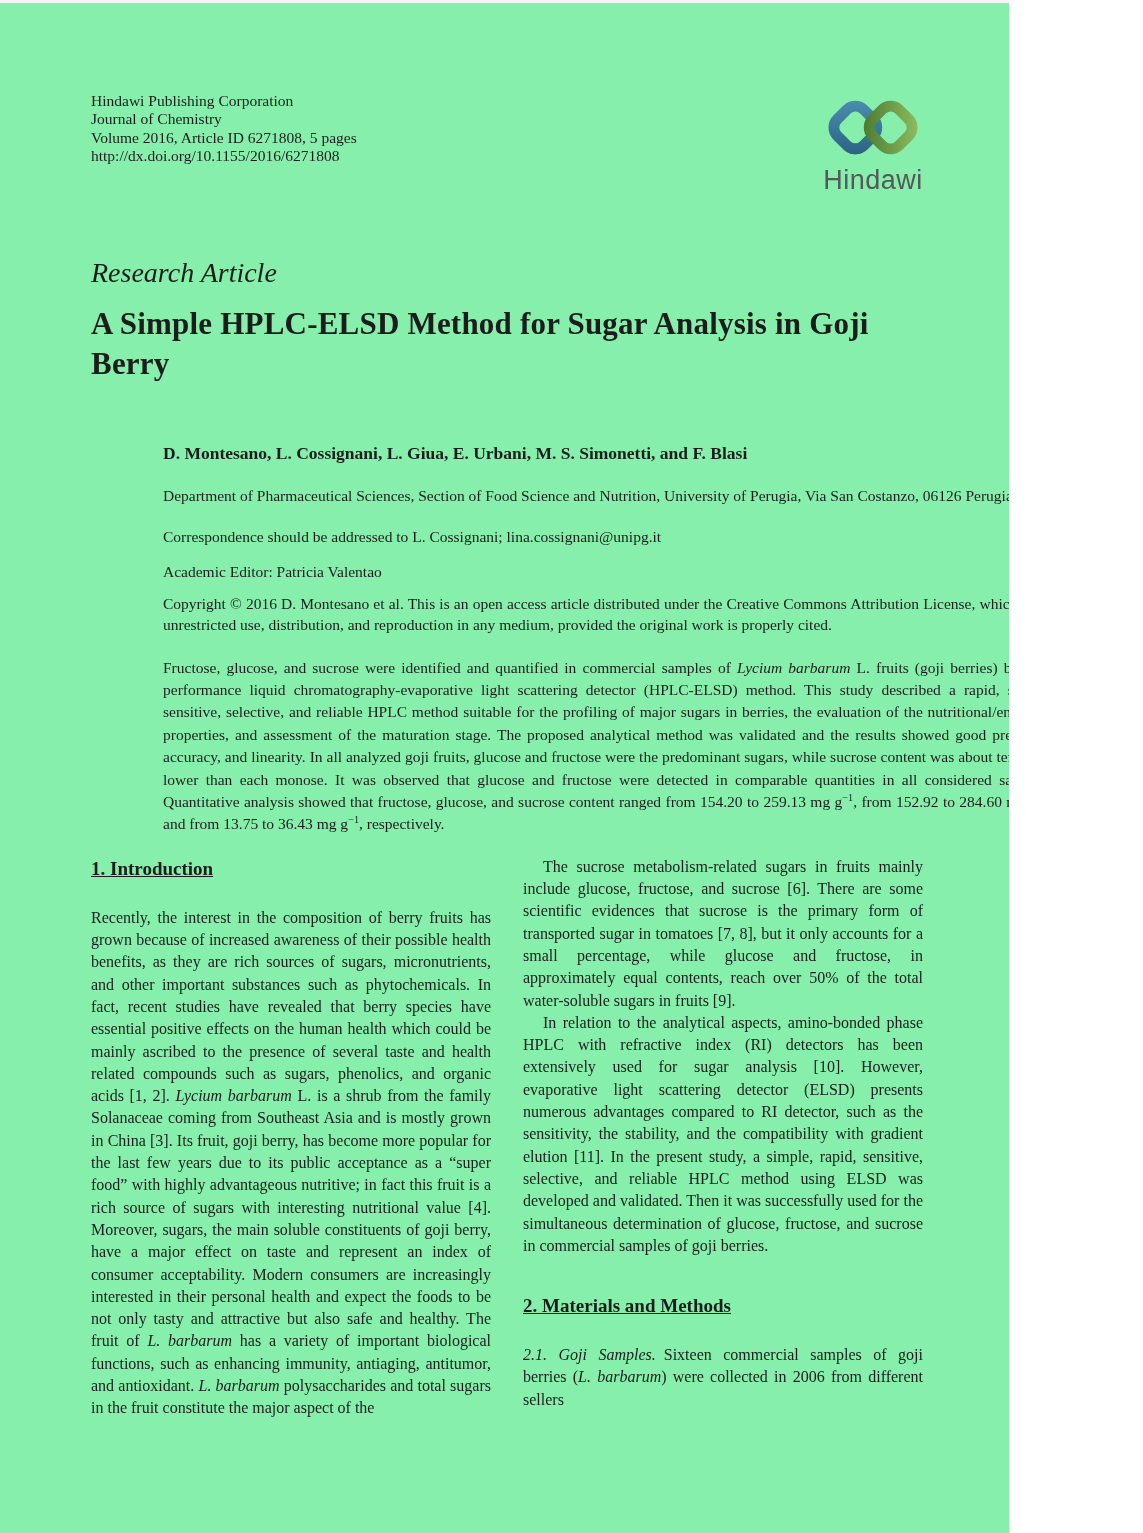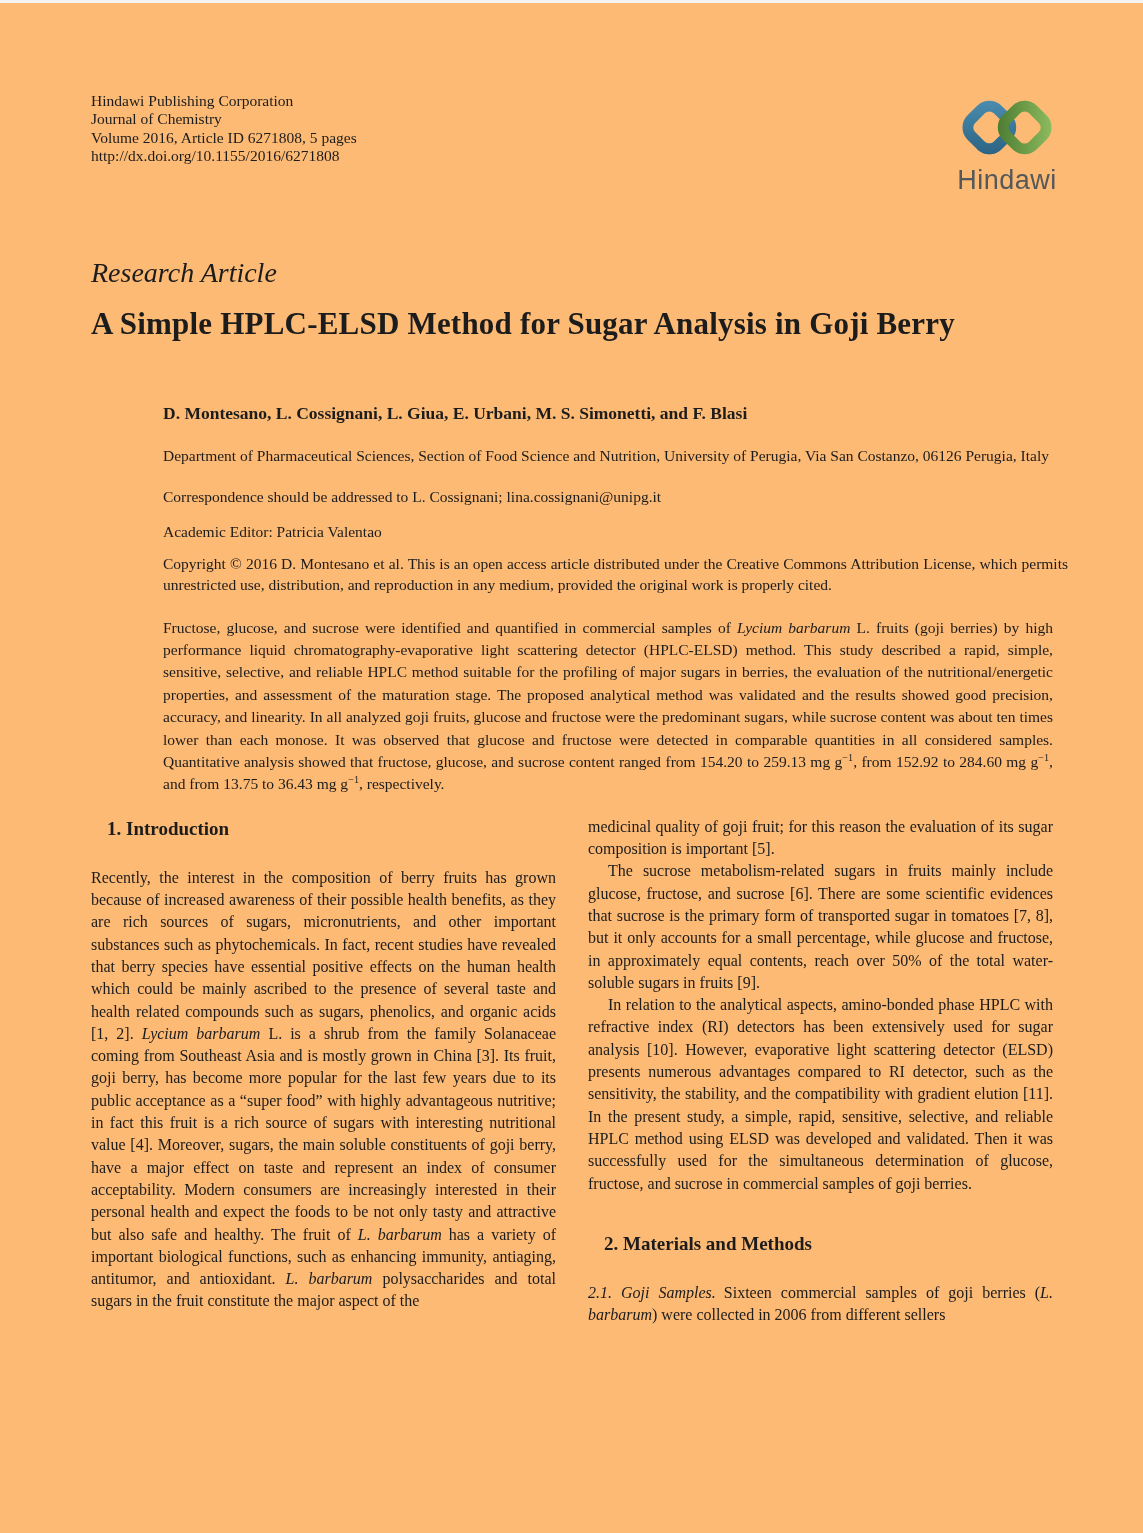"Hindawi Publishing Corporation" .page { background: #fdba74 -> #86efac; width: 1143px -> 1009px }
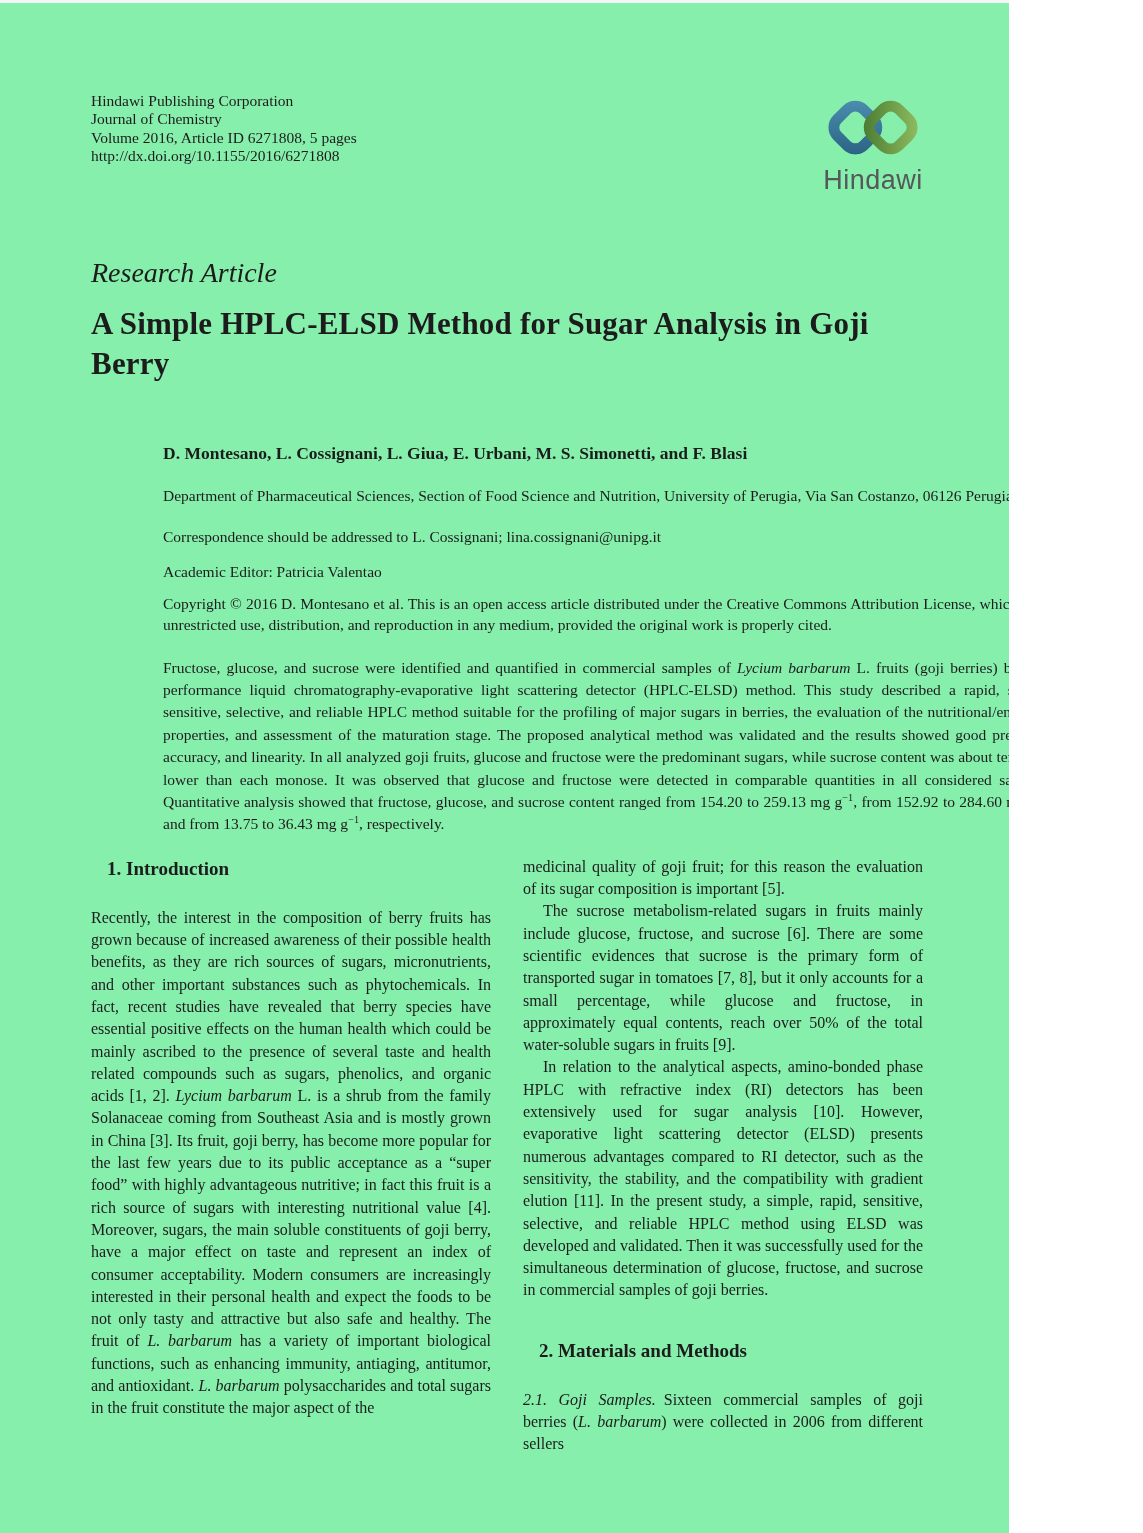"1. Introduction" .col h2 { margin: 0 0 25px 16px -> 0 0 25px 0; text-decoration: none -> underline }
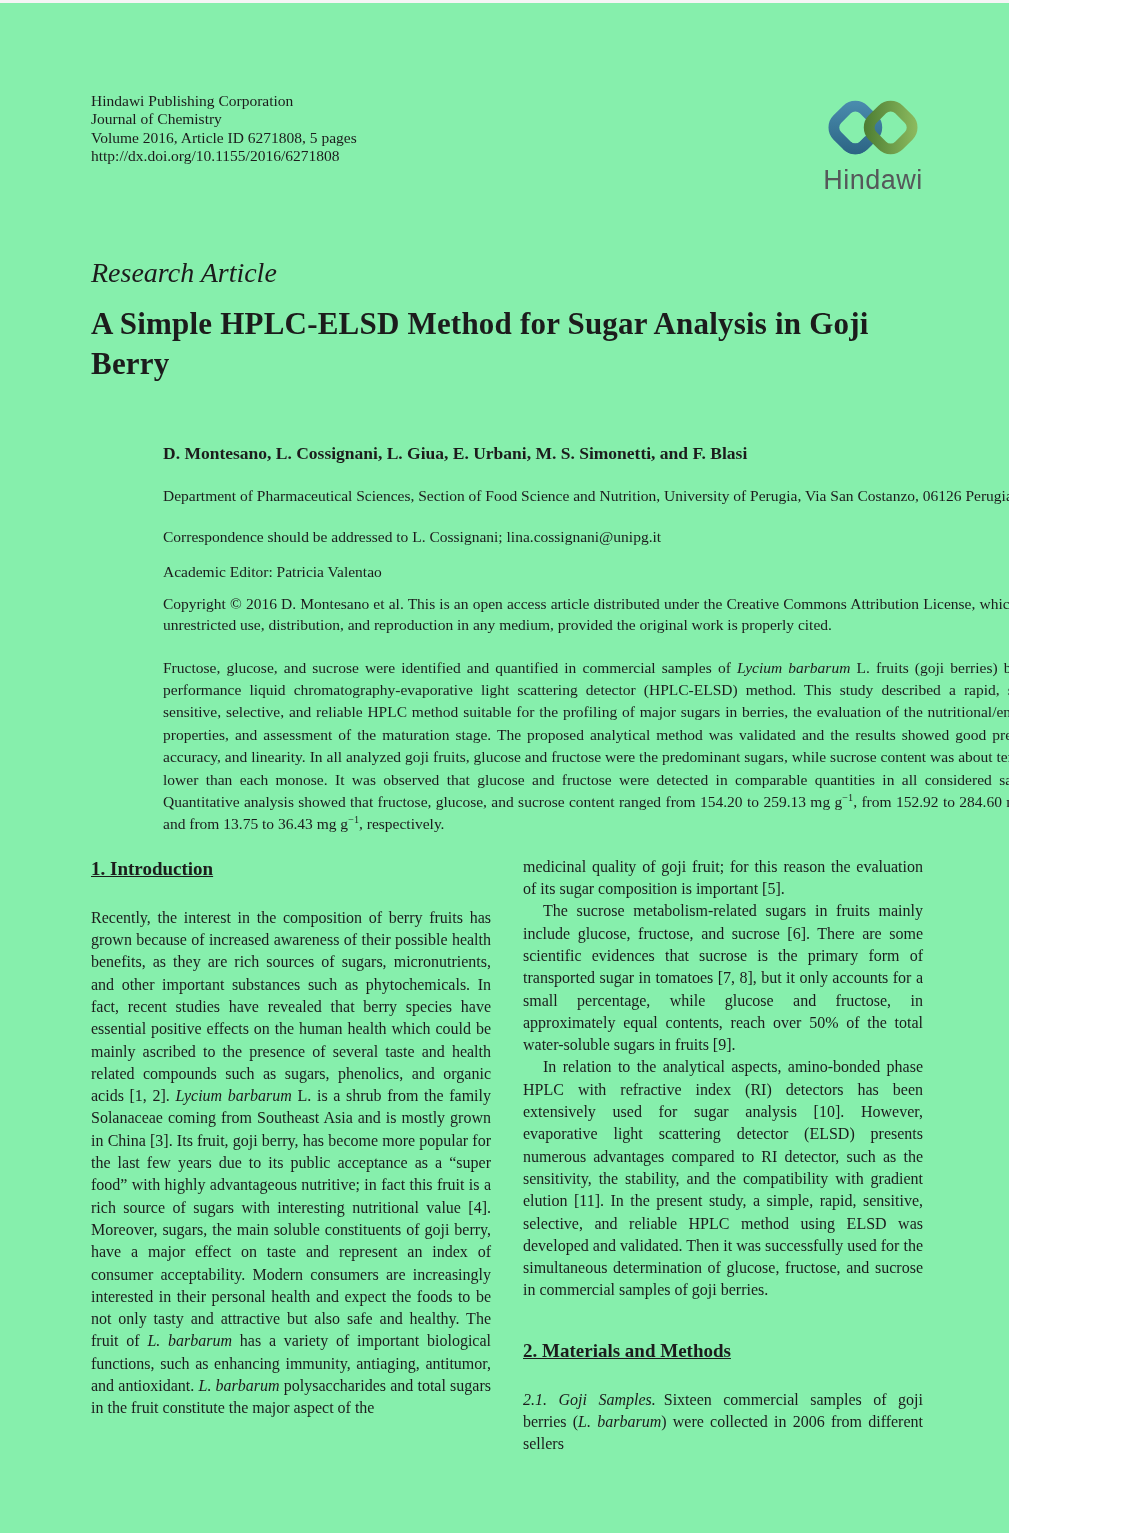"medicinal quality of goji fruit;" p { html: <p><span>medicinal quality of goji fruit; for this reason the evaluation of its sugar composition is important [5].</span></p> -> none }
